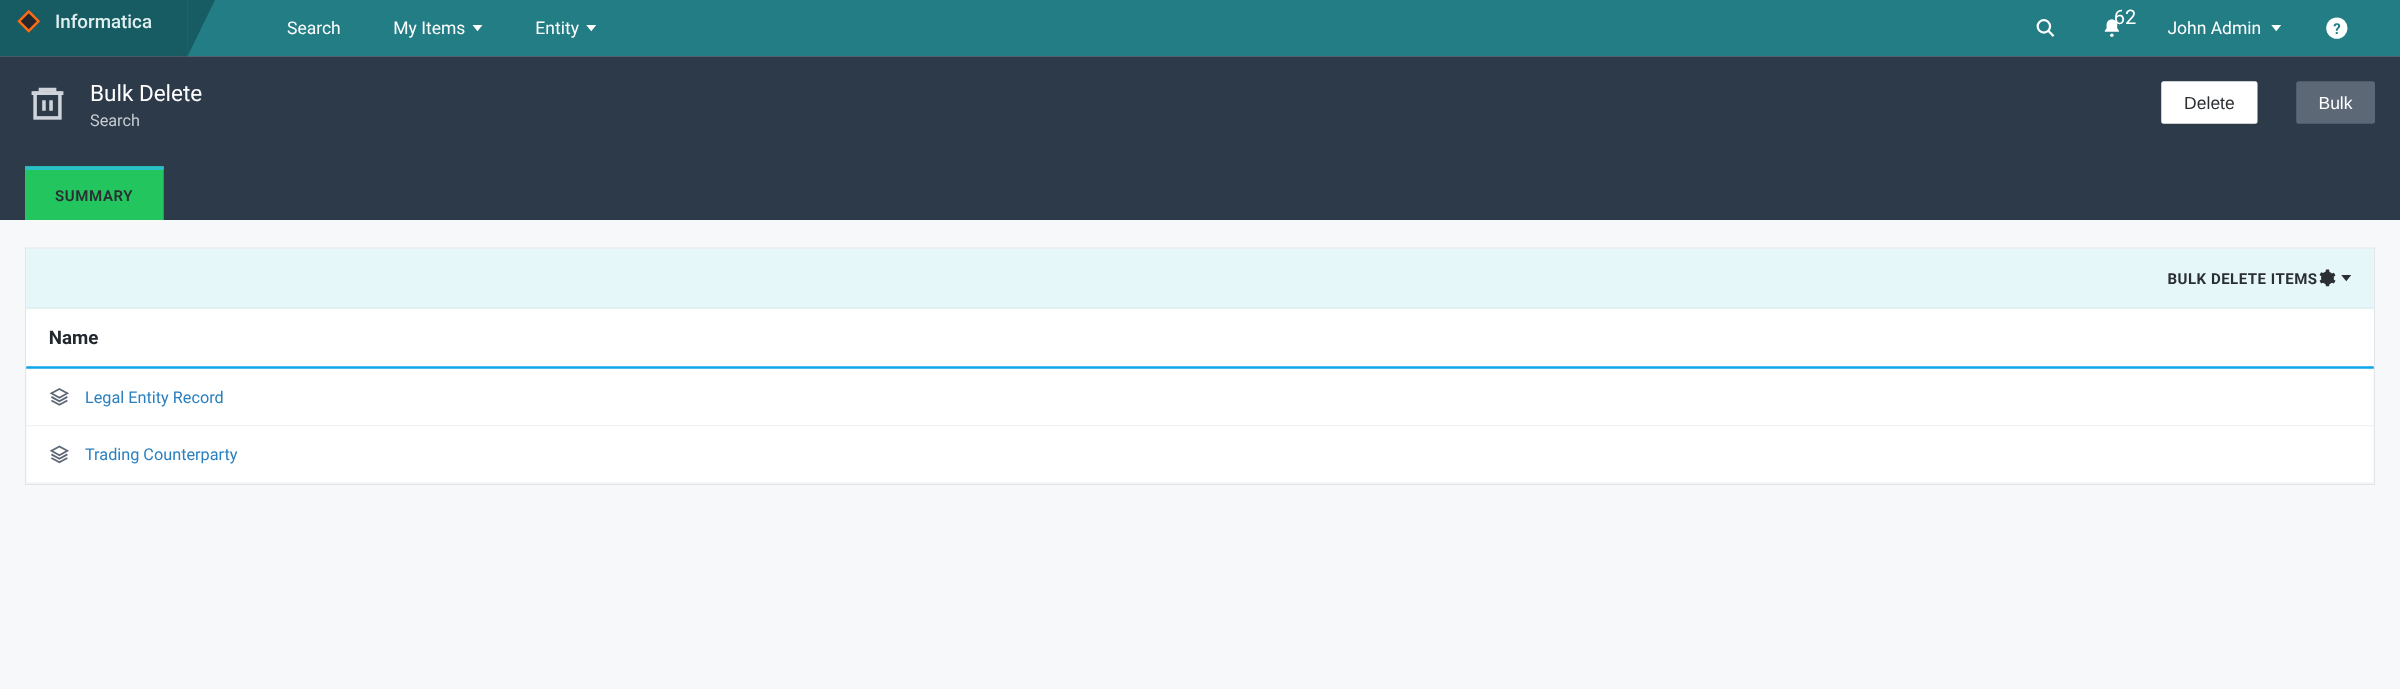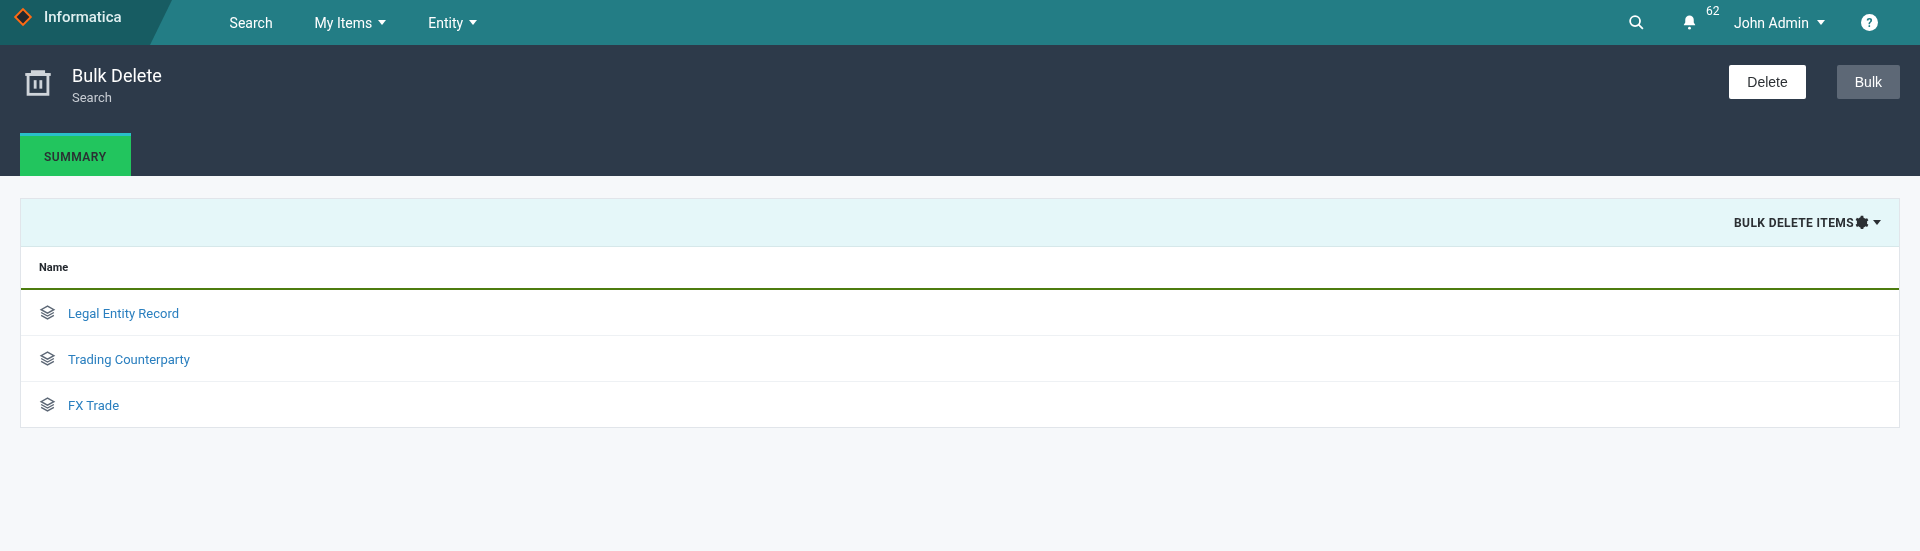"62" .notif-badge { font-size: 12px -> 16px; left: 25px -> 10px }
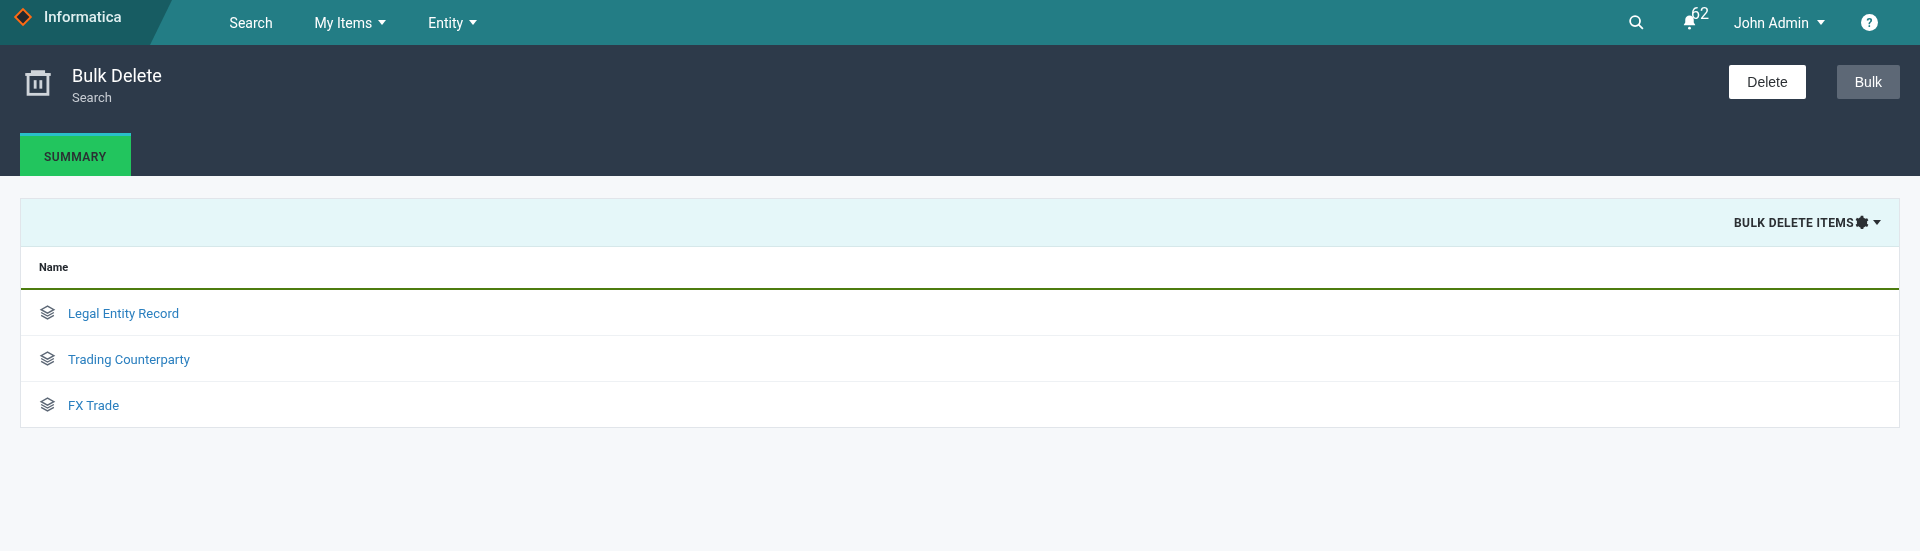"Name" .table-head { border-bottom: 2px solid #4d7c0f -> 2px solid #0ea5e9; font-size: 11px -> 15px }
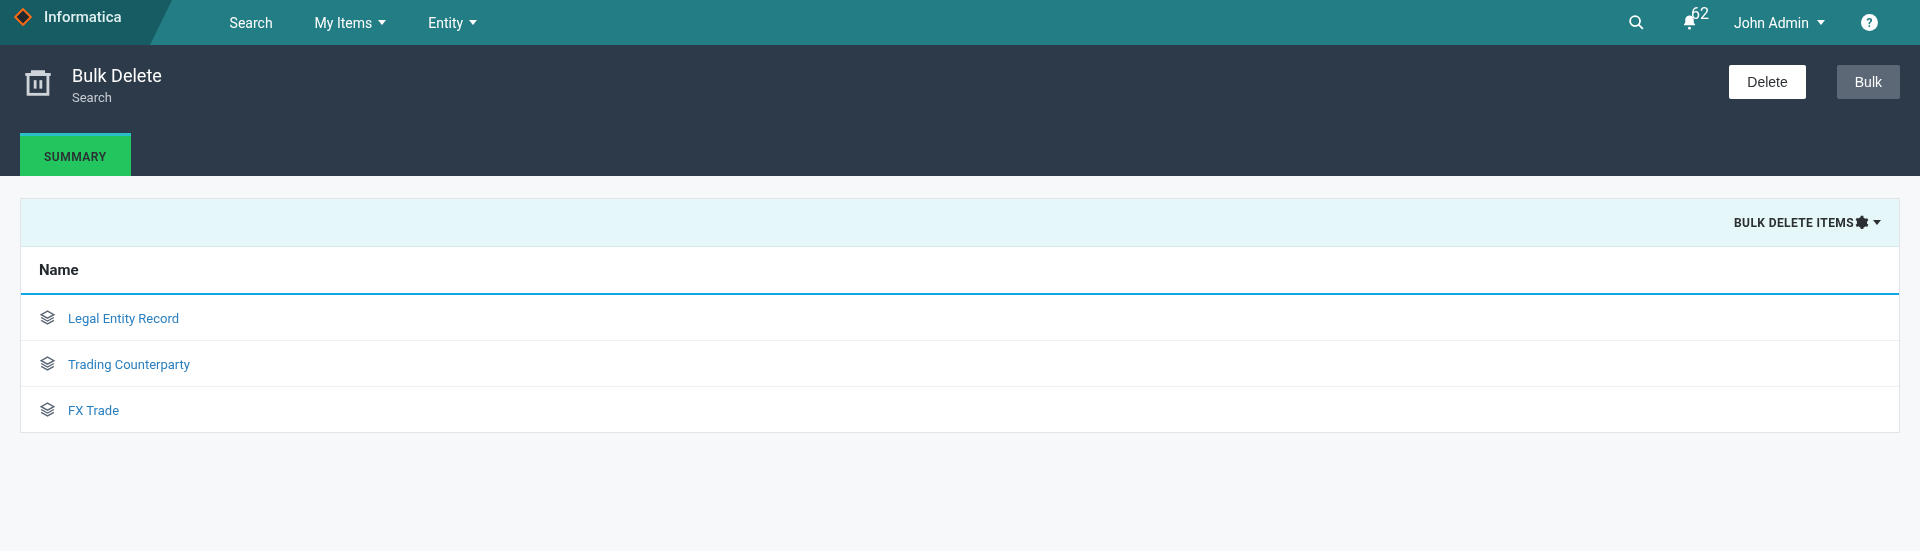"FX Trade" div.table-row { html: <div> <span> <svg> <polygon></polygon> <polyline></polyline> <polyline></polyline> </svg> </span> <span>FX Trade</span> </div> -> none }
